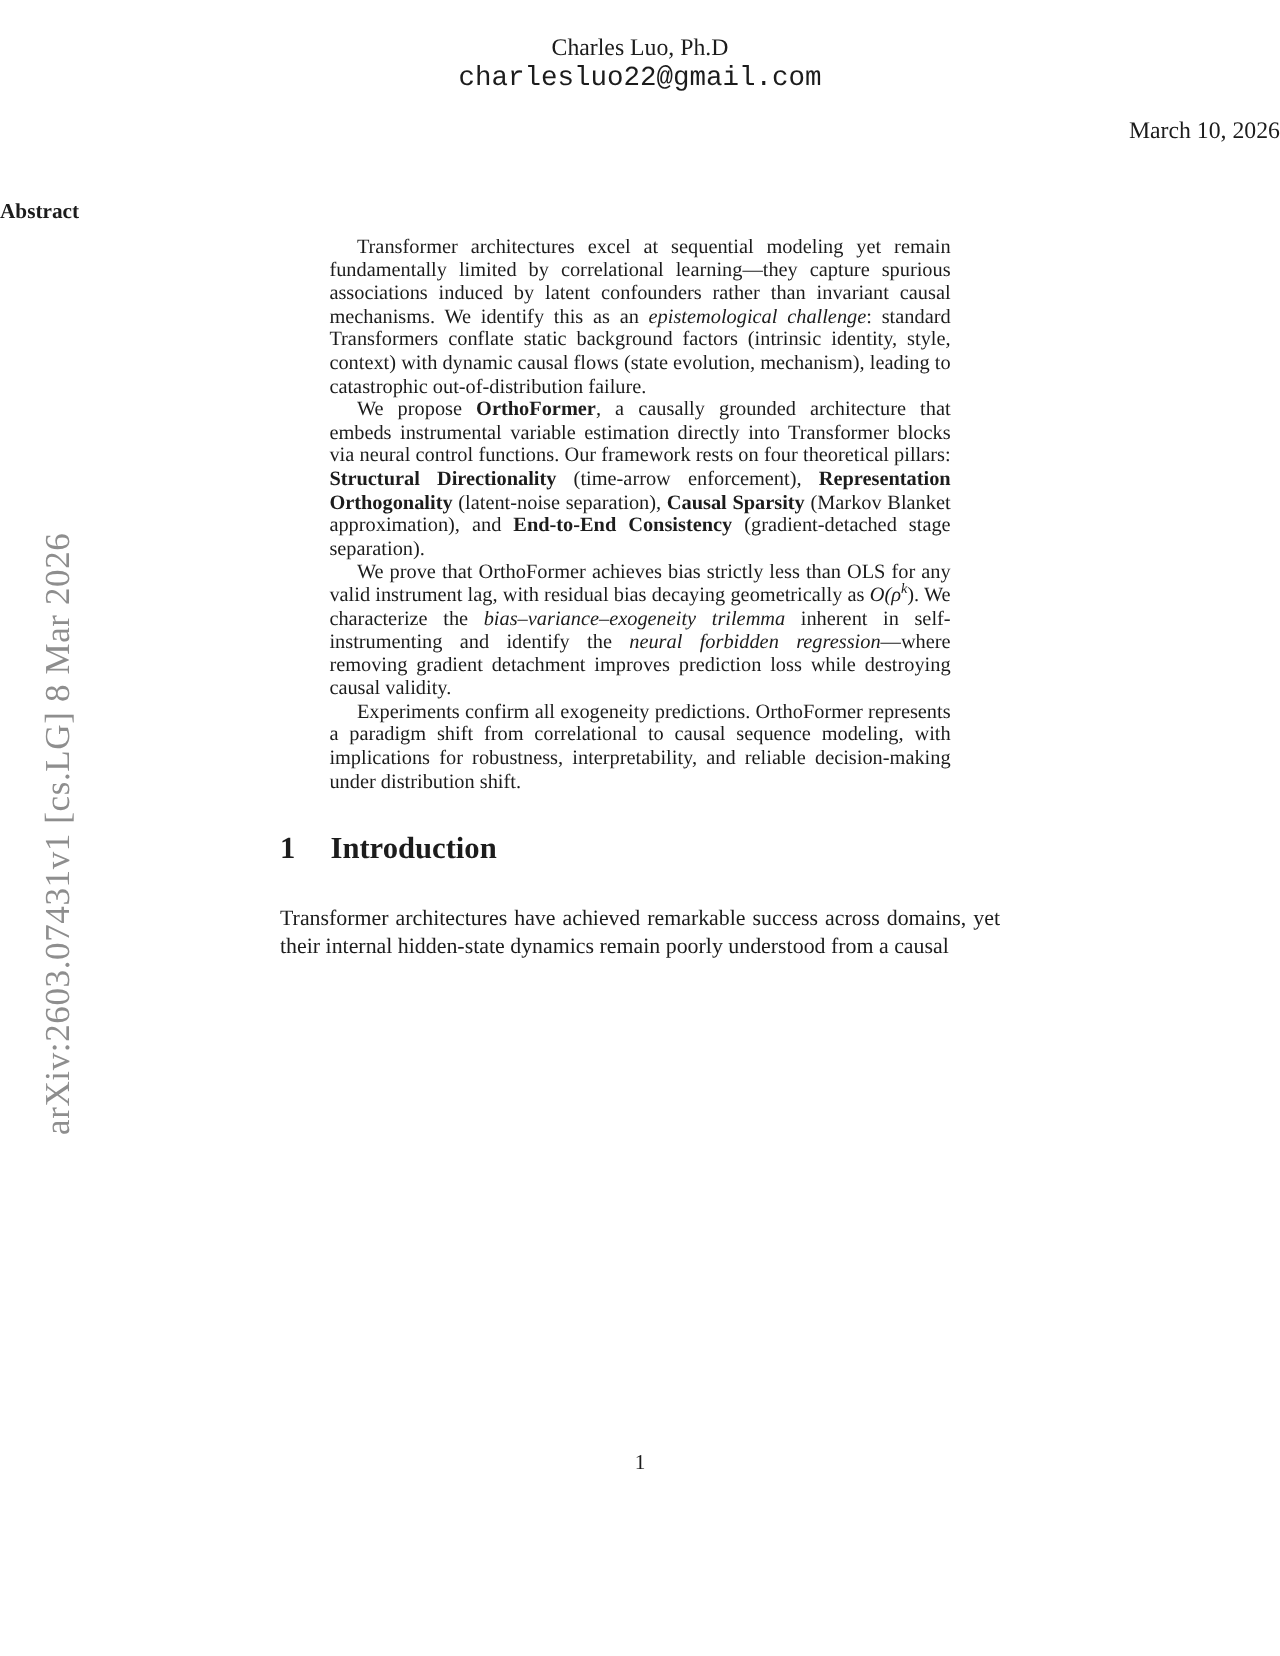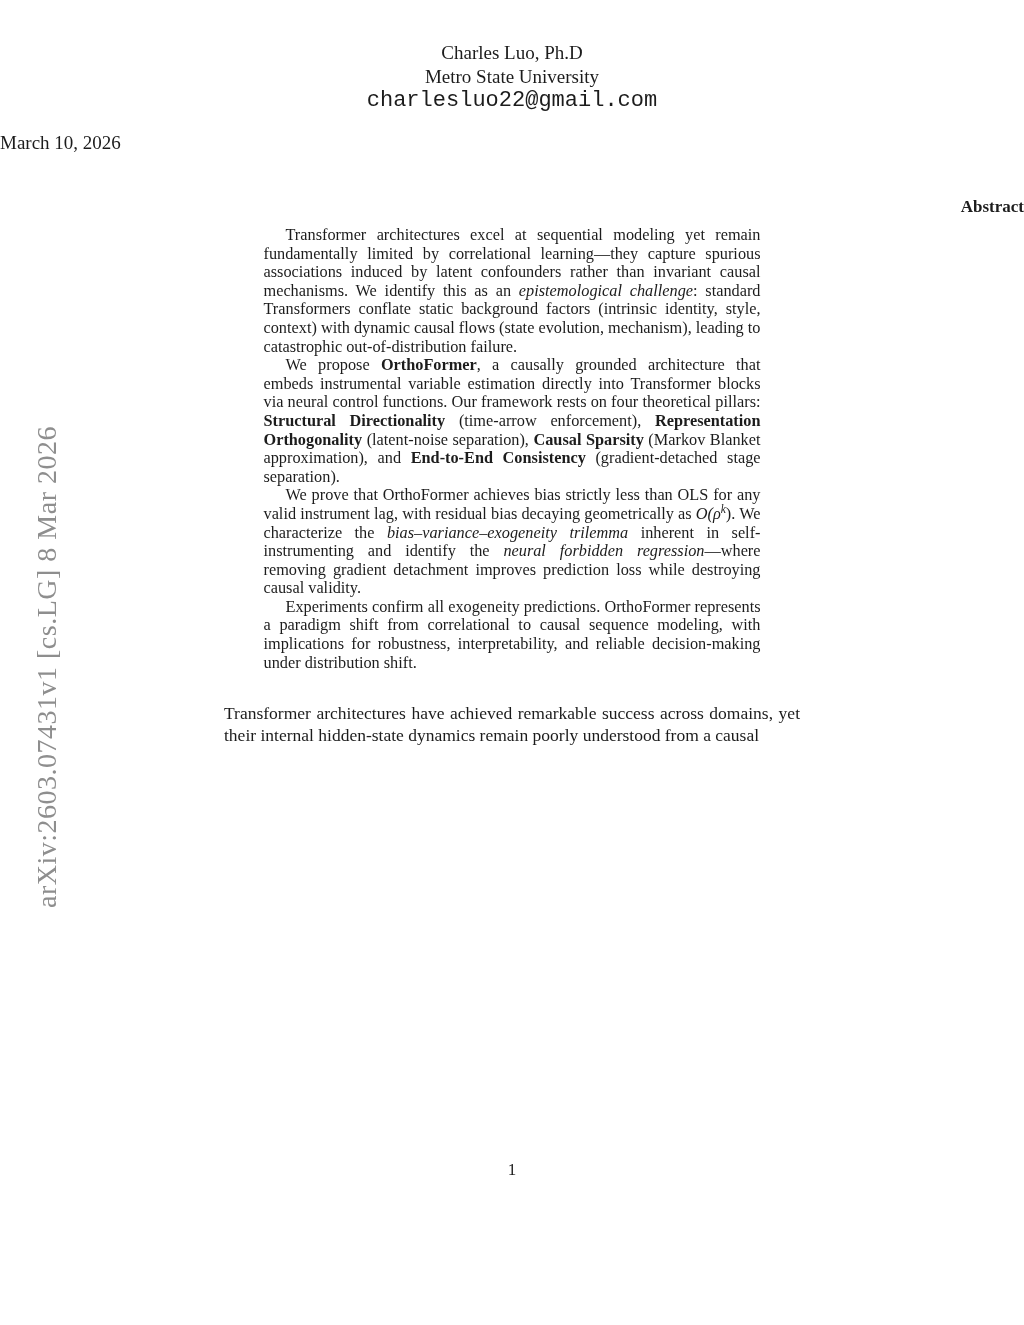"Charles Luo, Ph.D" .author-block { margin-top: 41px -> 27px }
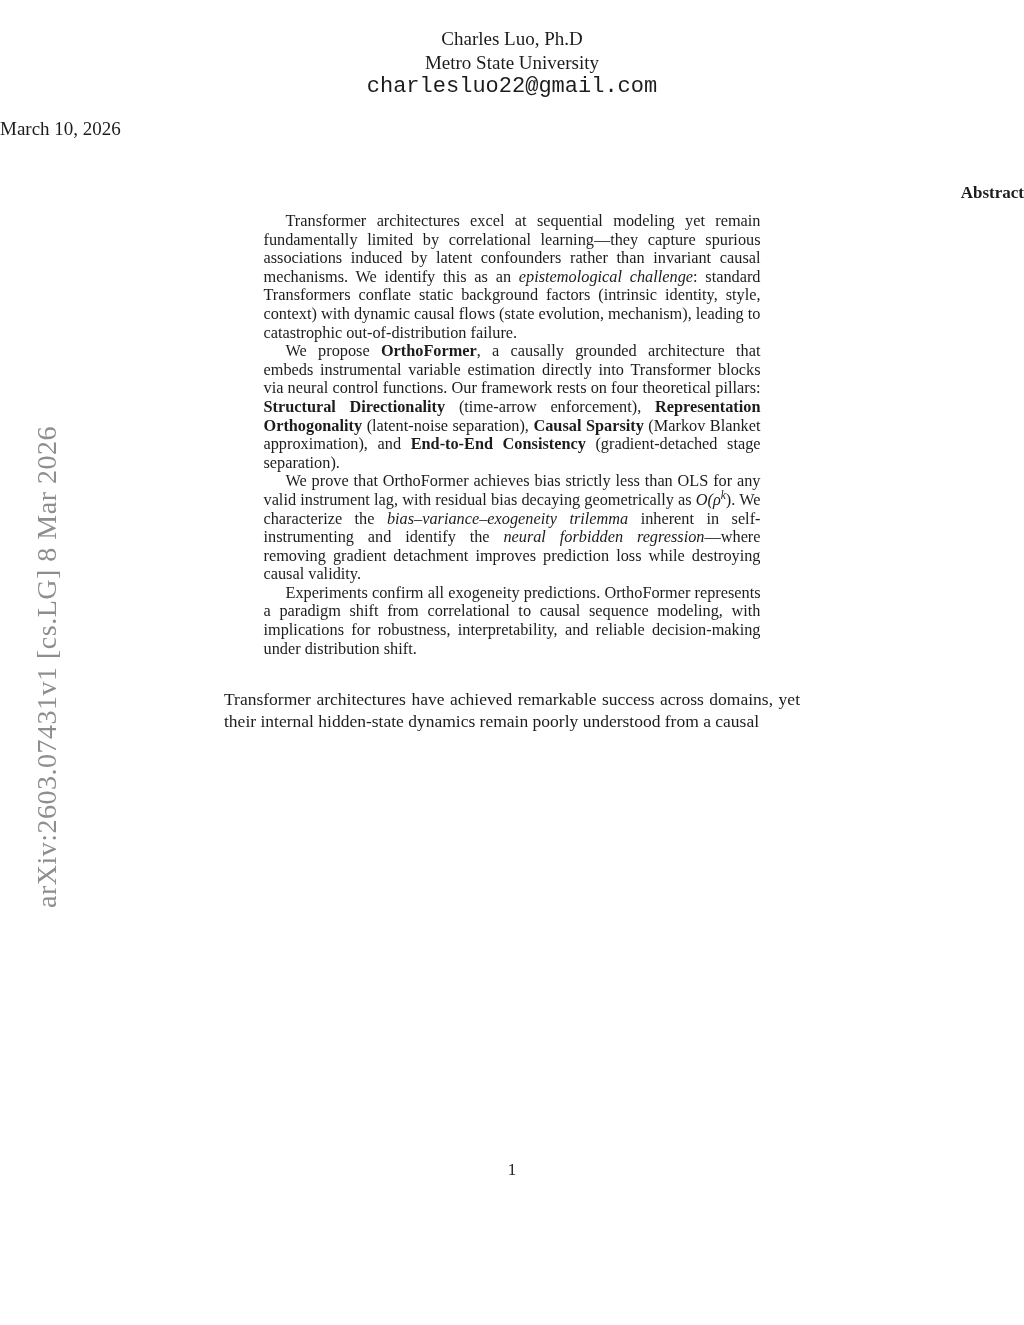"Metro State University" div { html: <div>Metro State University</div> -> none }
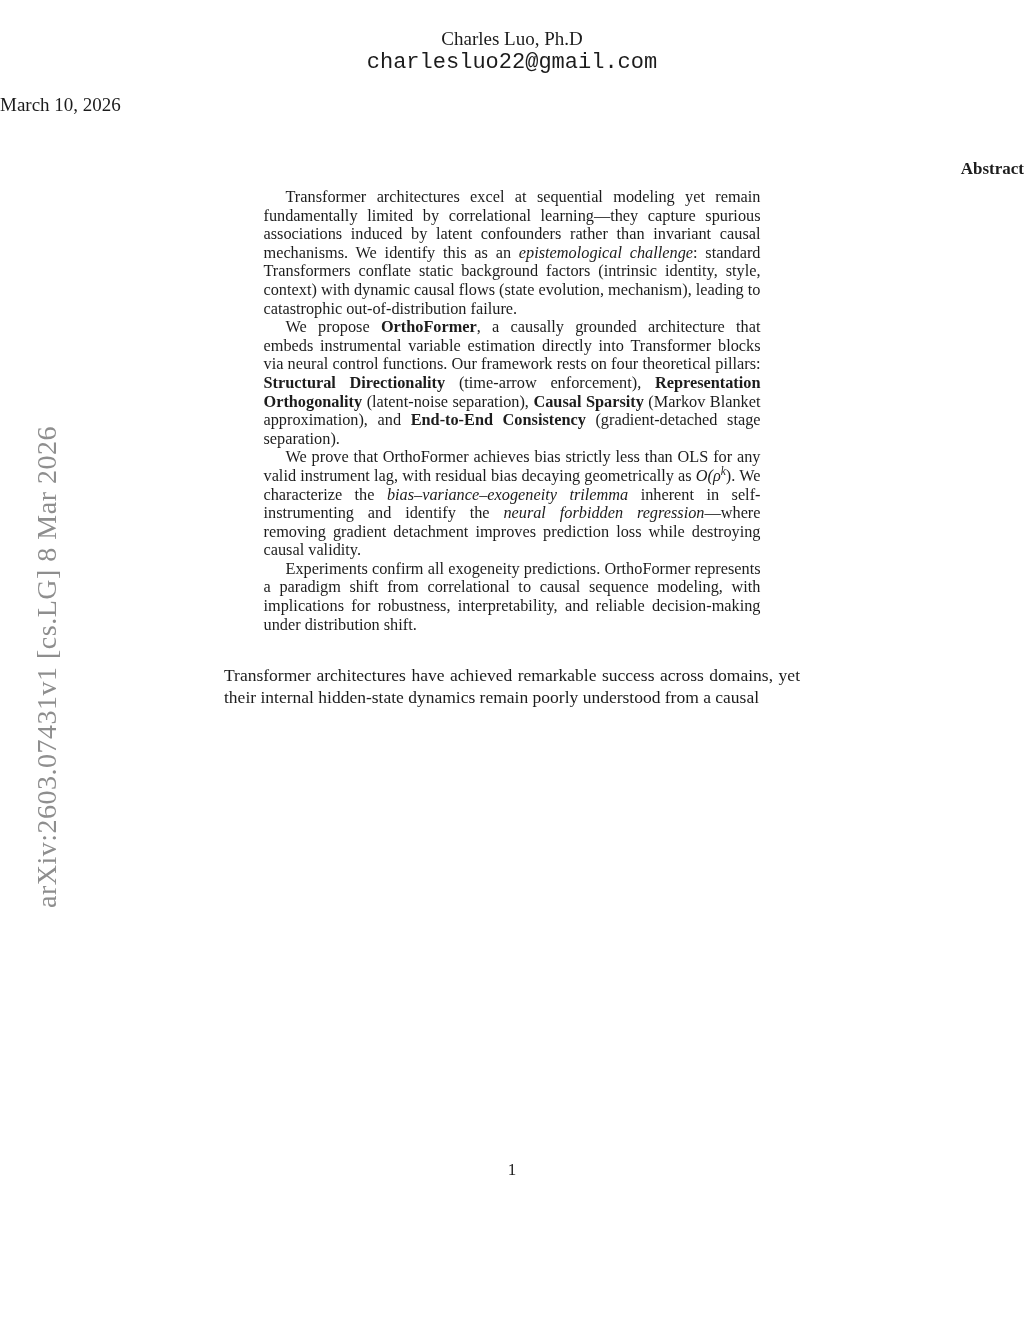"March 10, 2026" .date { text-align: left -> right }
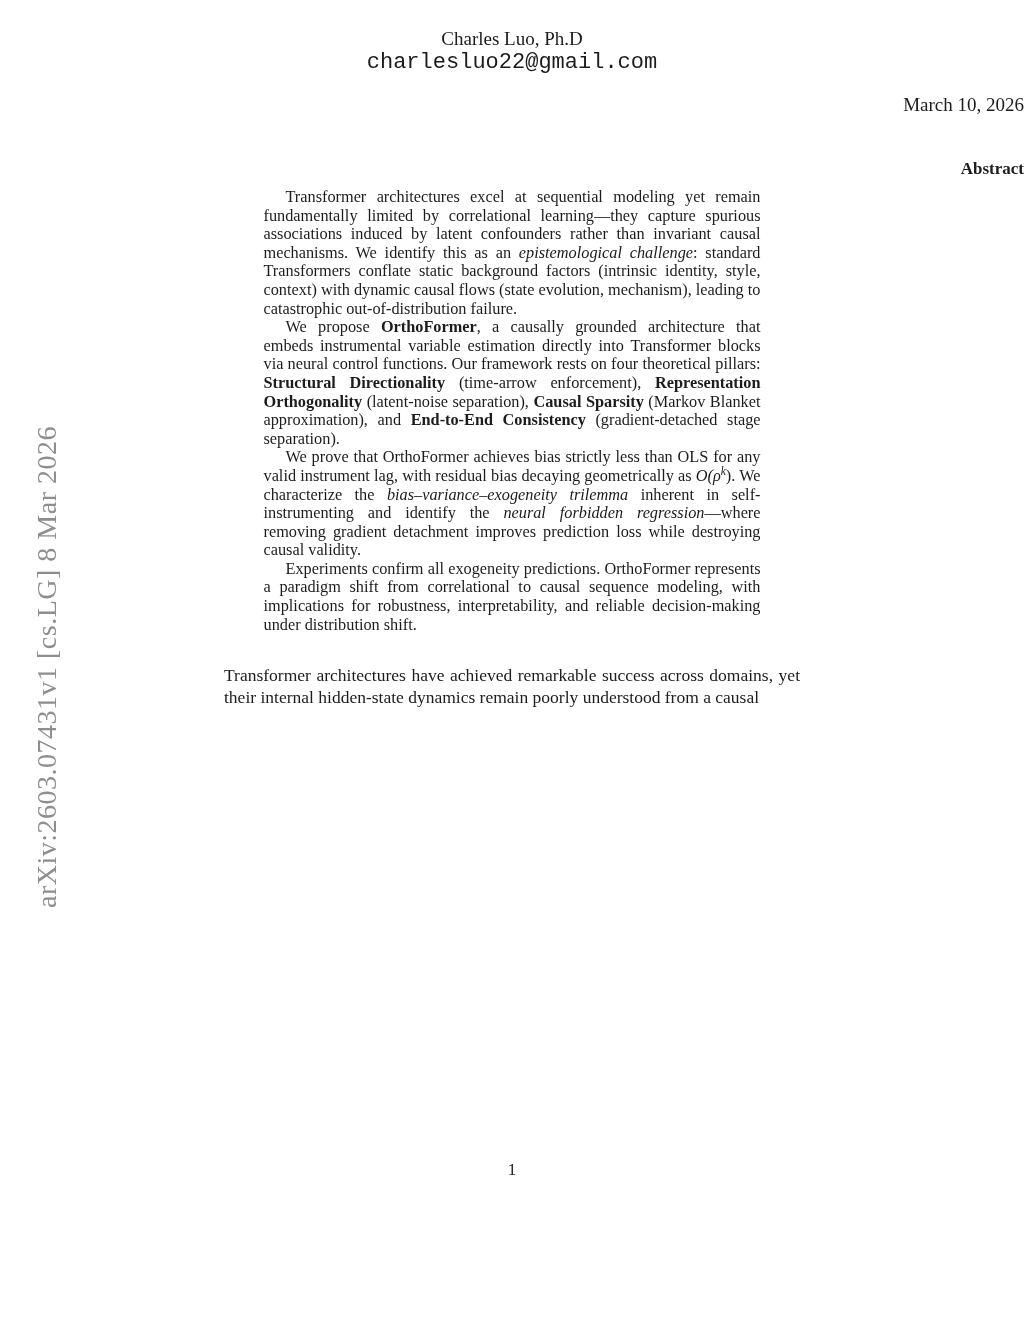"Abstract" .abstract-heading { text-align: right -> left }
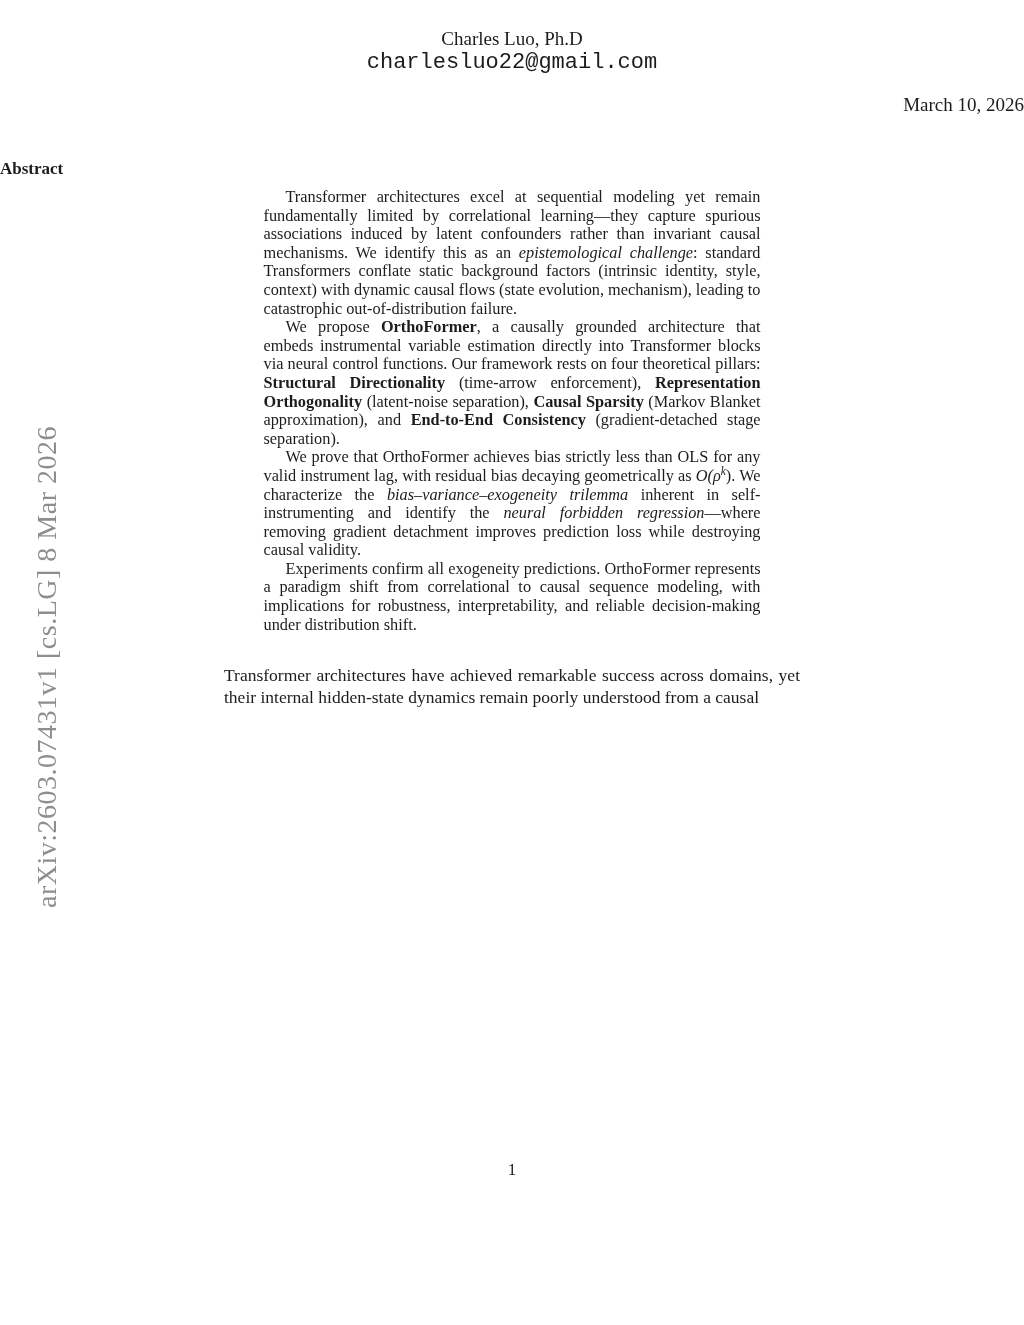"1 Introduction" div.section-heading { html: none -> <div> <span>1</span> <span>Introduction</span> </div> }
